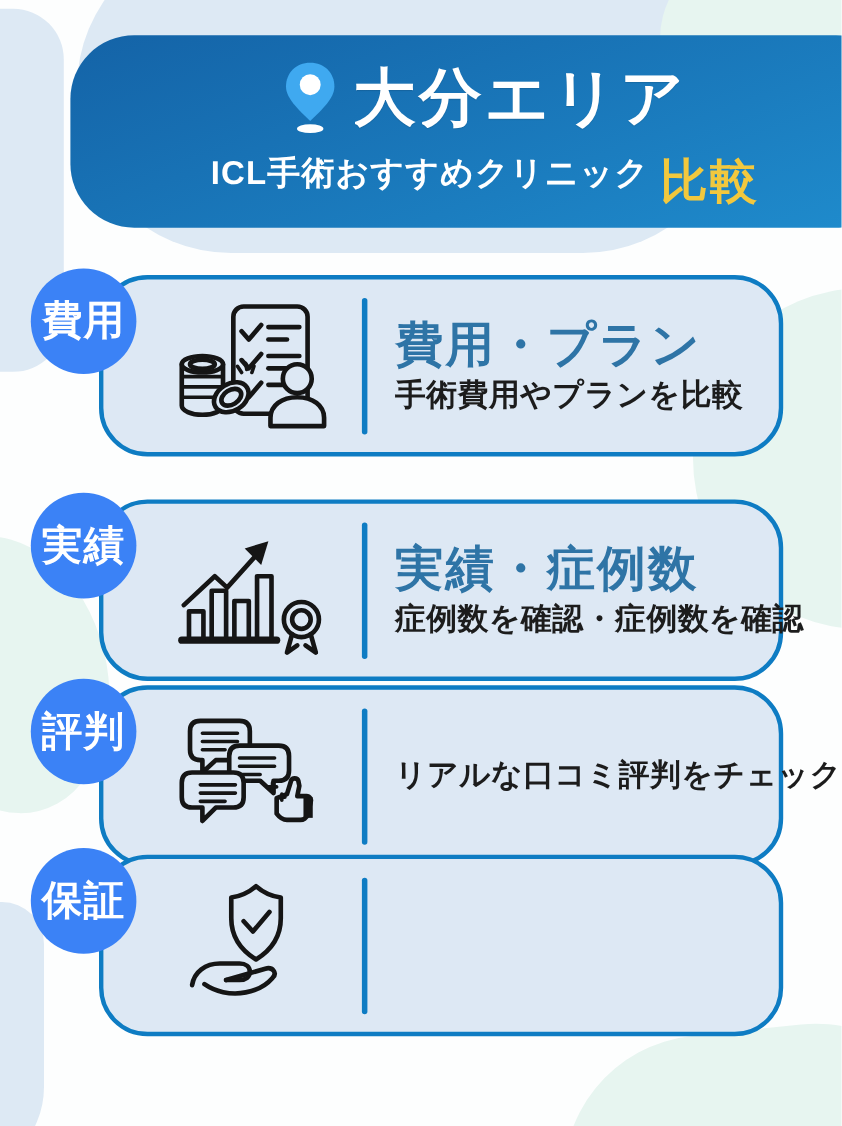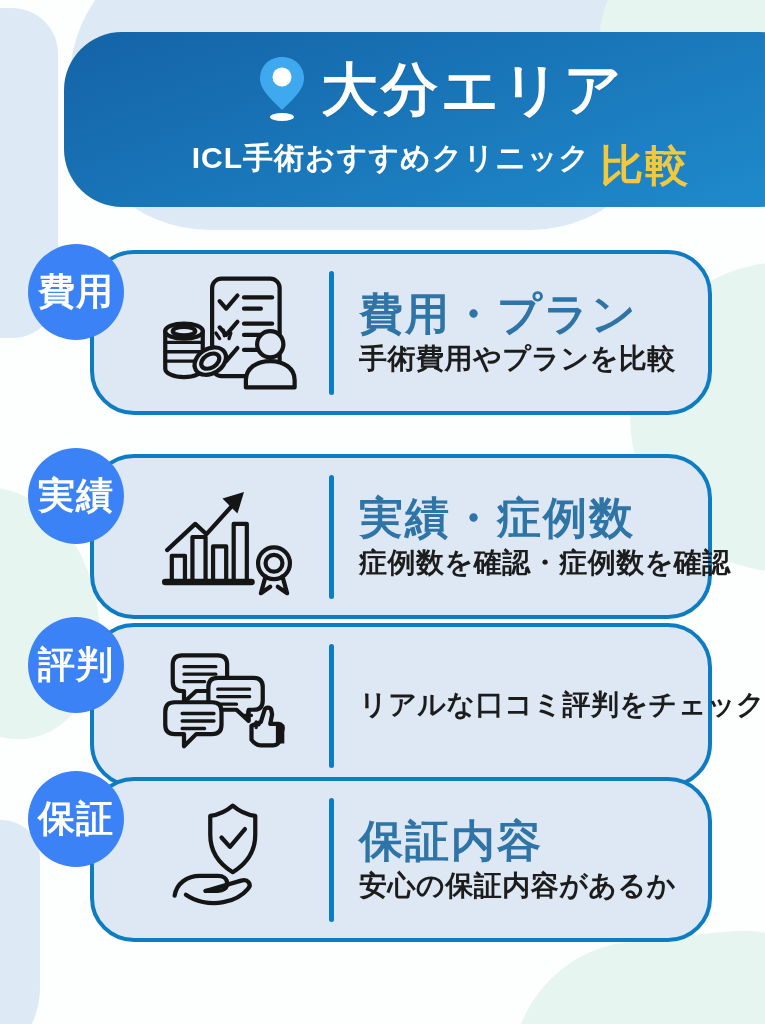"保証内容" div.text-block { html: <div> <div>保証内容</div> <div>安心の保証内容があるか</div> </div> -> none }
